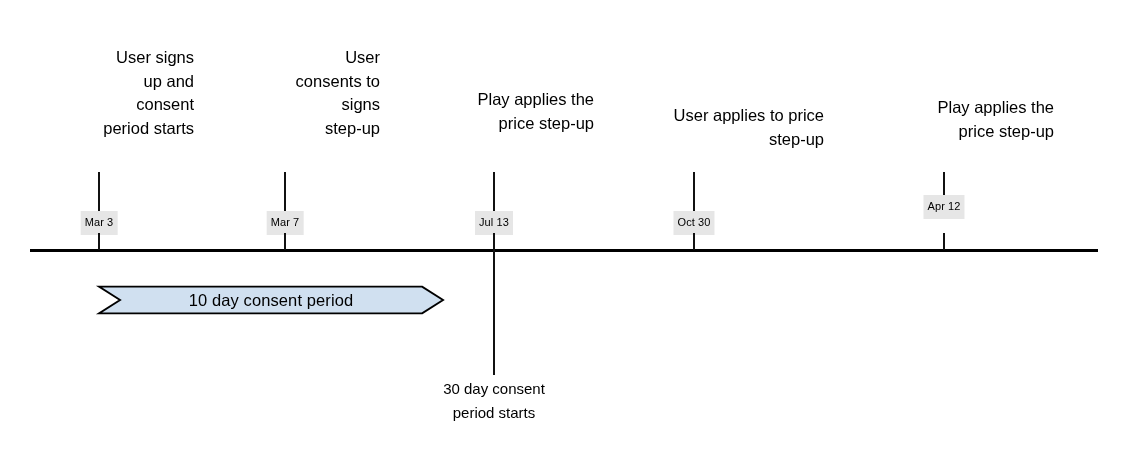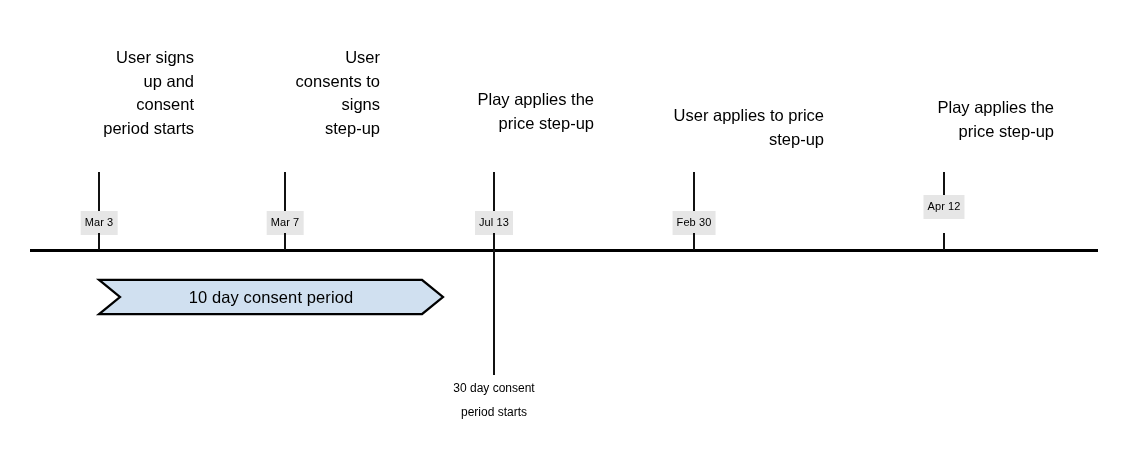"Feb 30" div.date-chip { text: Feb -> Oct }
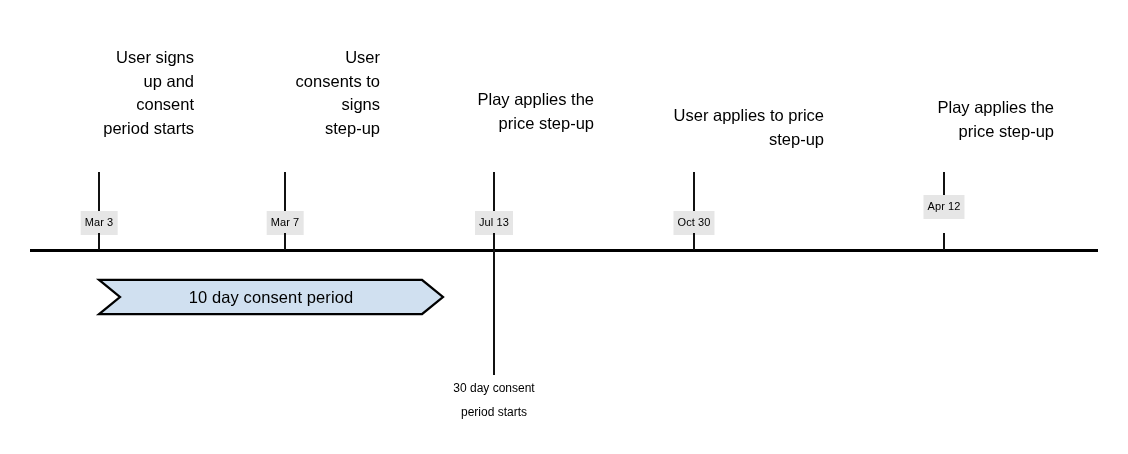"10 day consent period" .band { height: 36px -> 28px; top: 279px -> 286px }
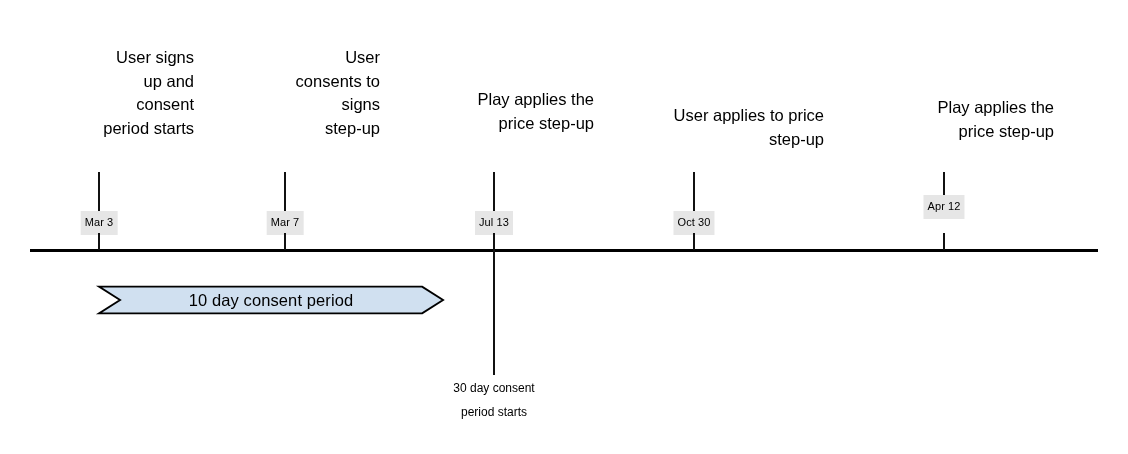"30 day consent" .below-label { font-size: 12px -> 15px }
